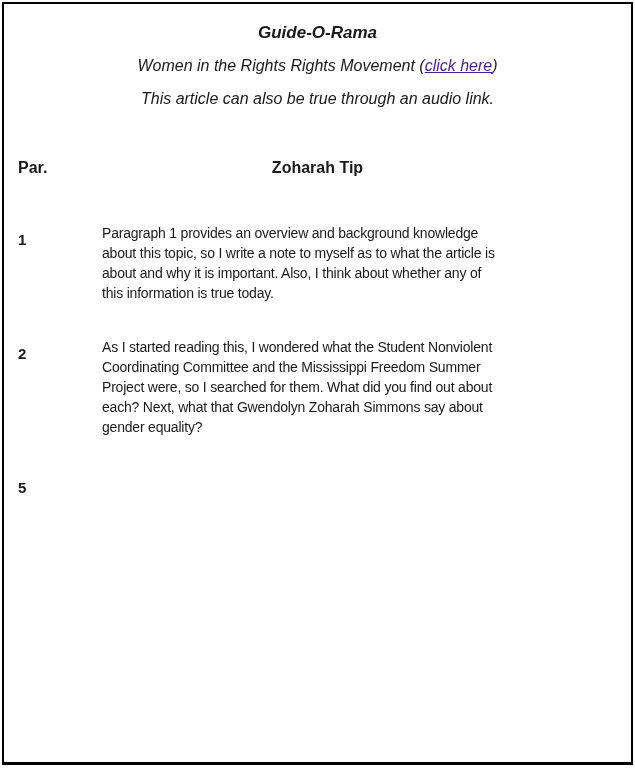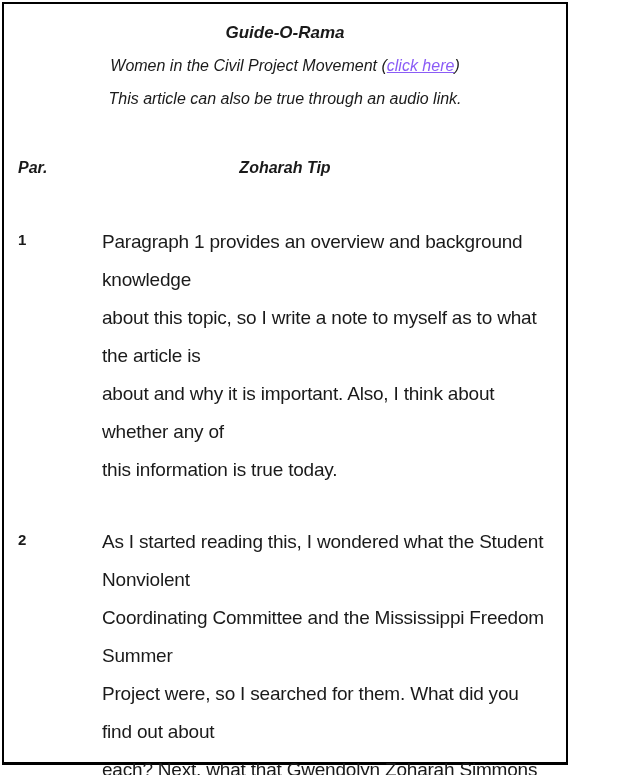"Guide-O-Rama" .doc { width: 566px -> 631px }
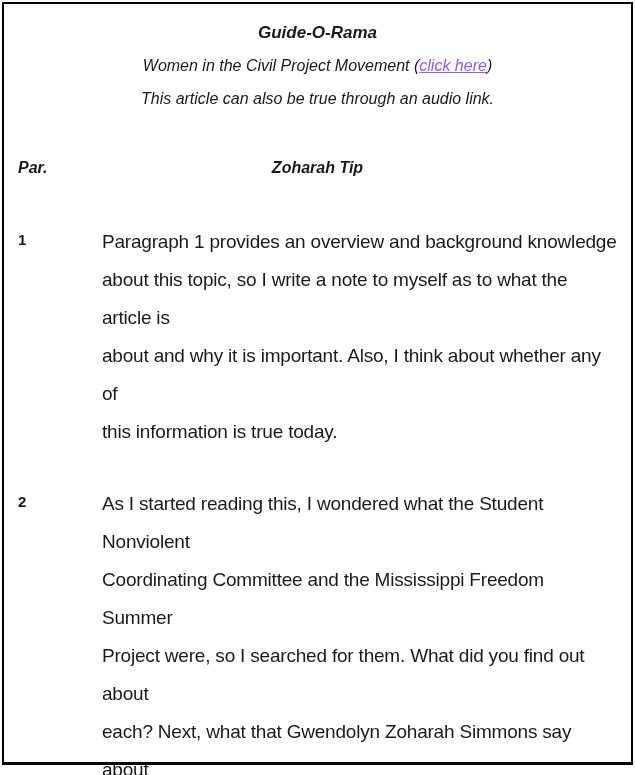"Women in the Civil Project" span { text: Civil Project -> Rights Rights }
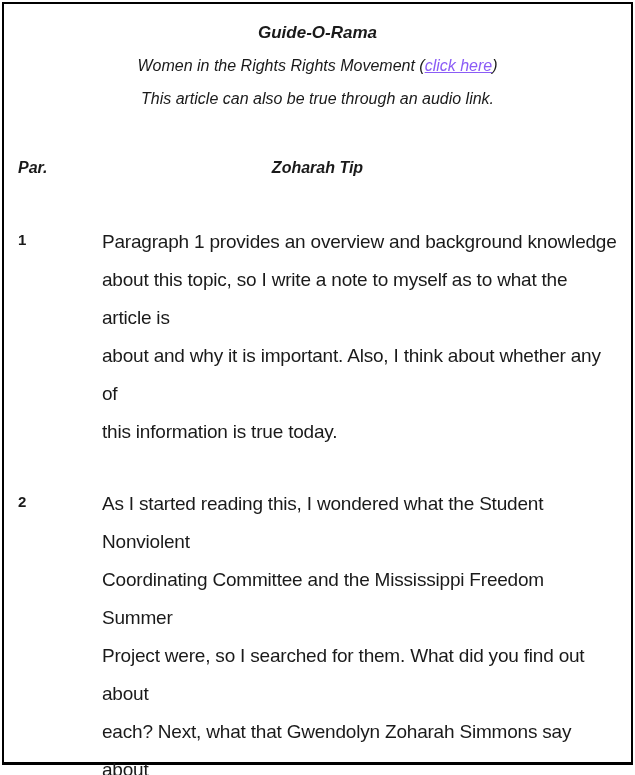"click here" a.doc-link { color: #8b5cf6 -> #4c1d95 }
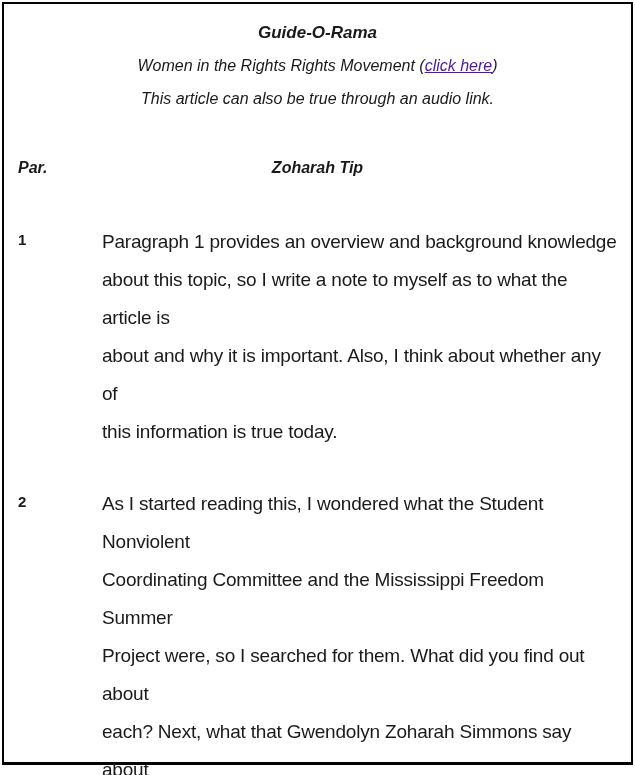"Par." .col-header { font-style: italic -> none }
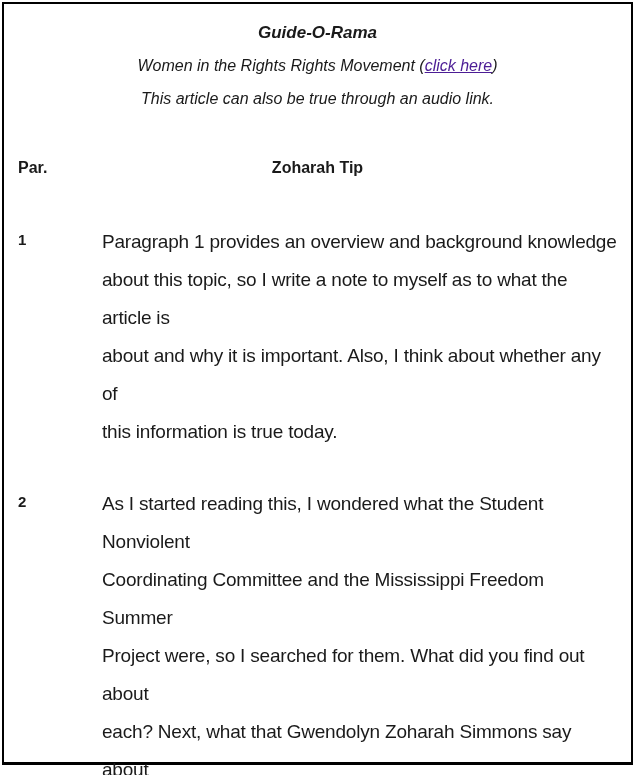"Paragraph 1 provides an overview" .tip { font-size: 19px -> 14px; line-height: 38px -> 20px }
